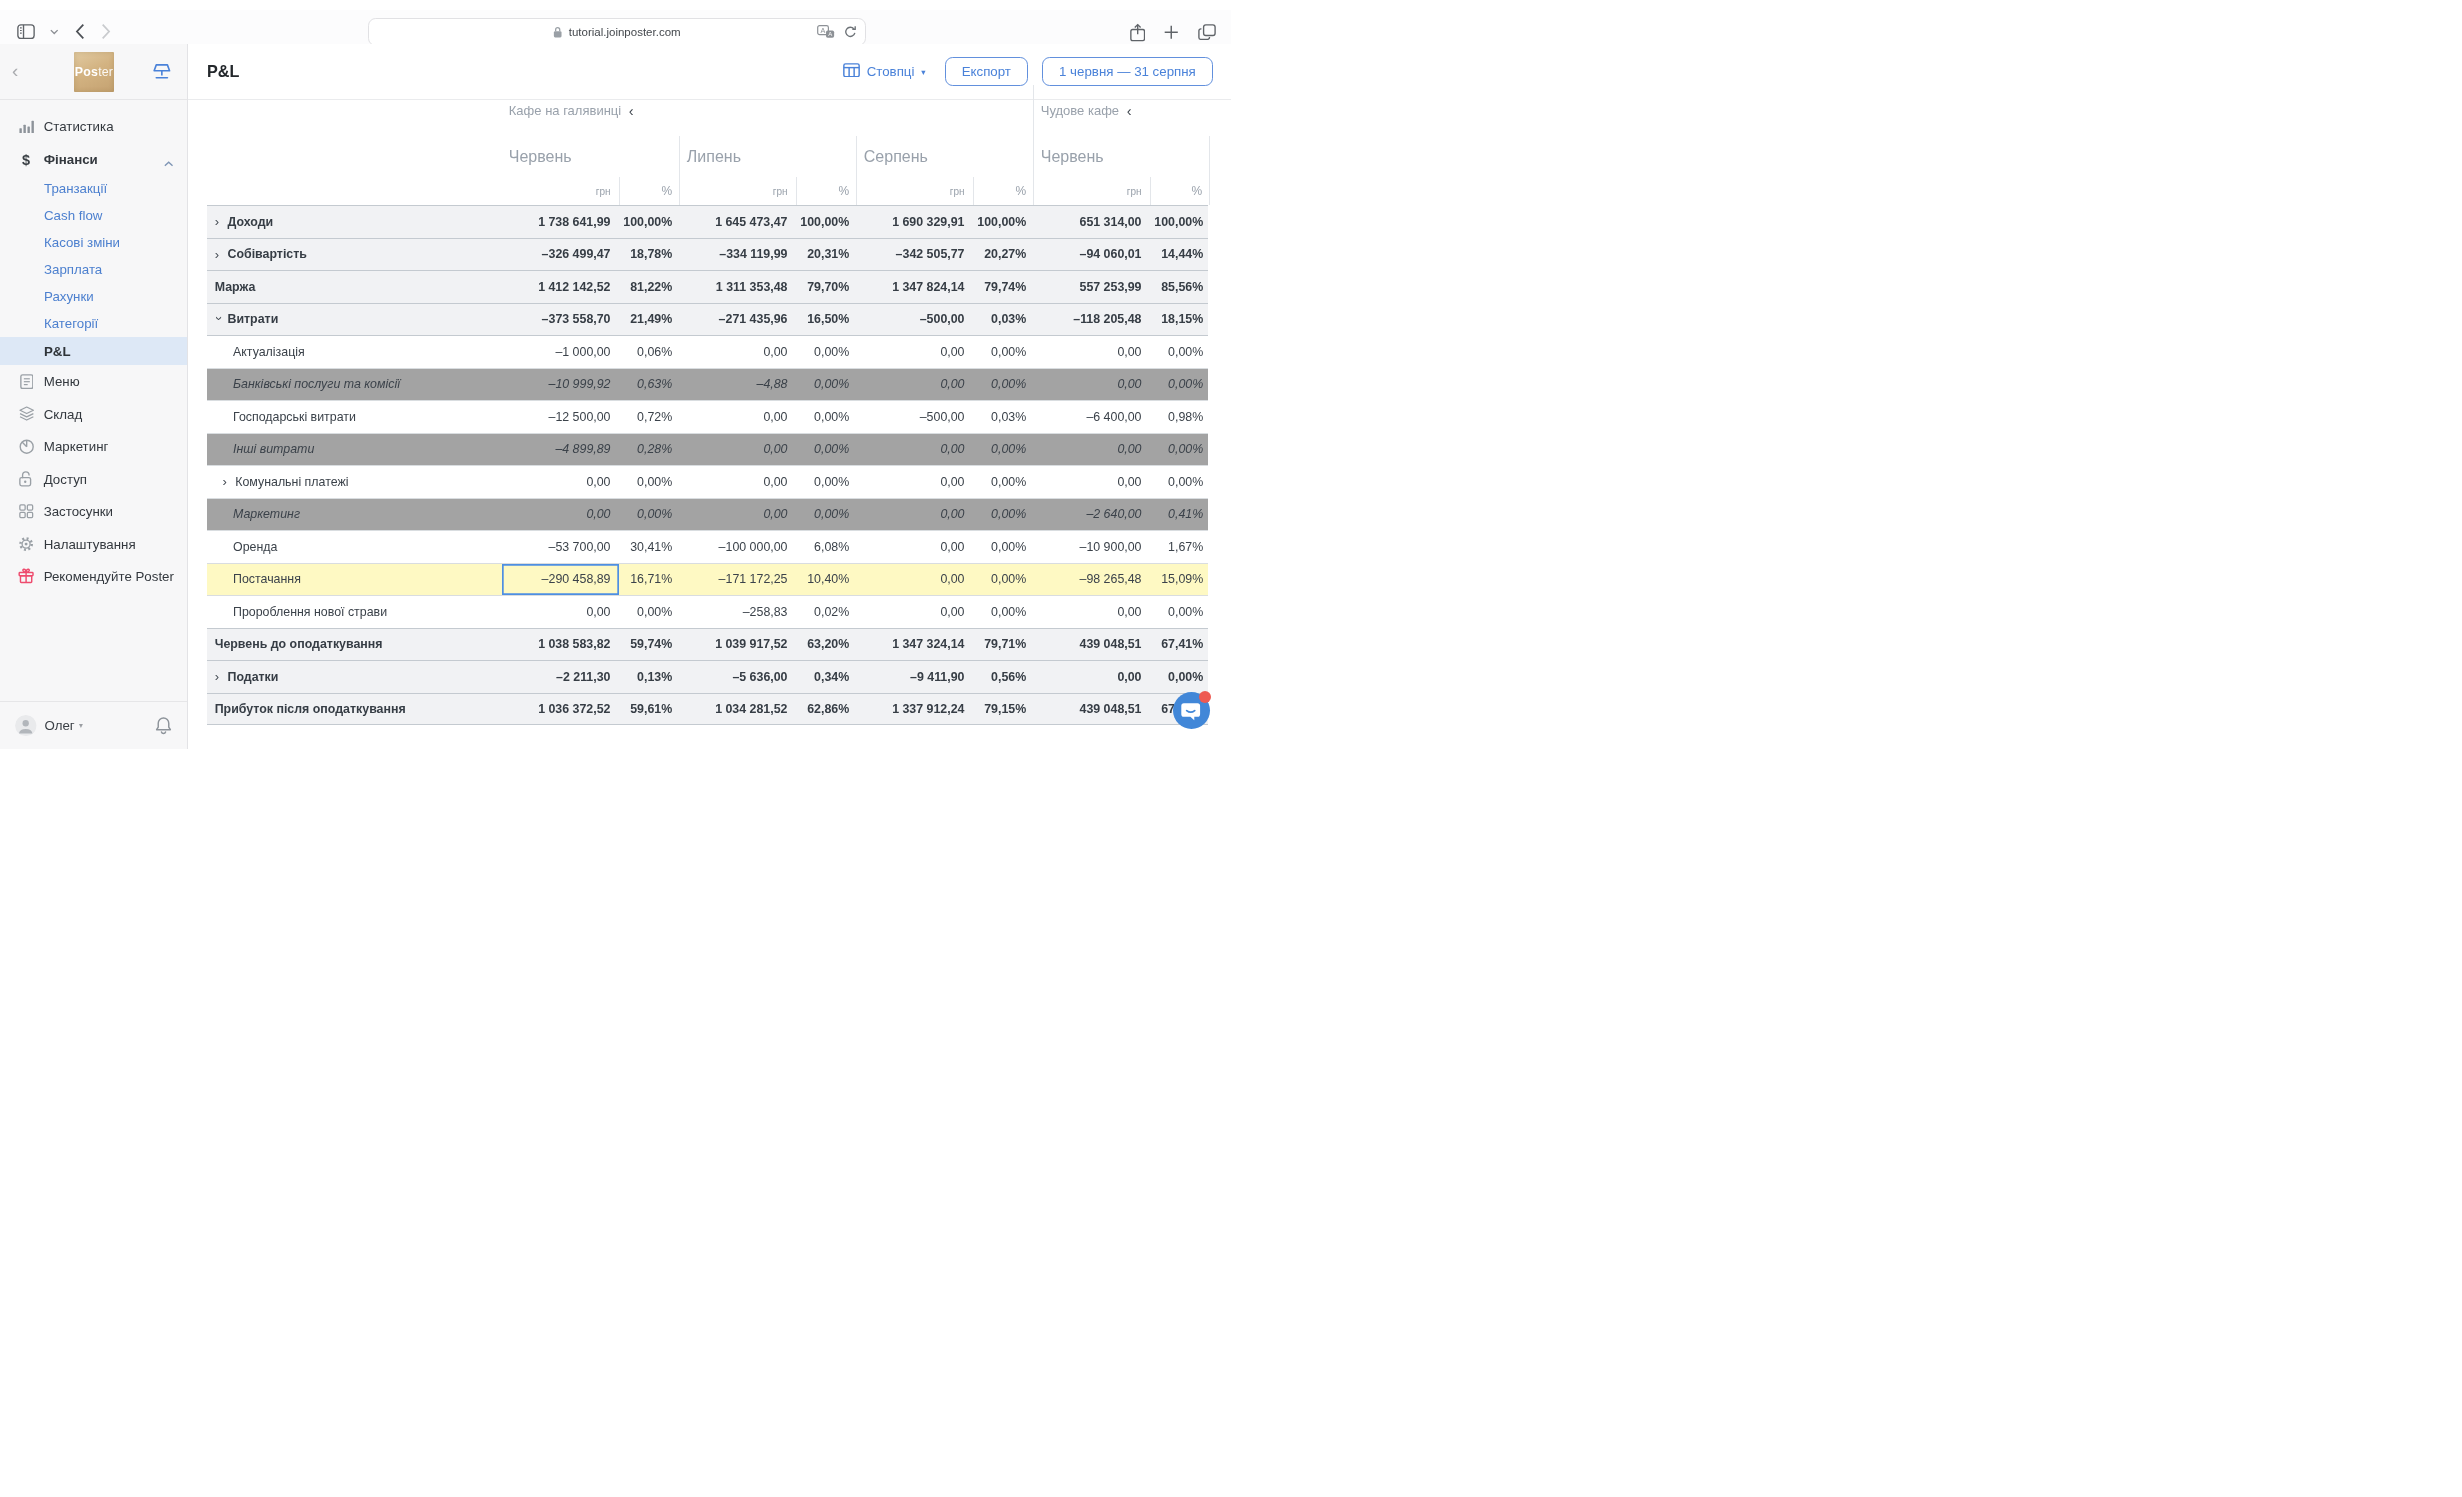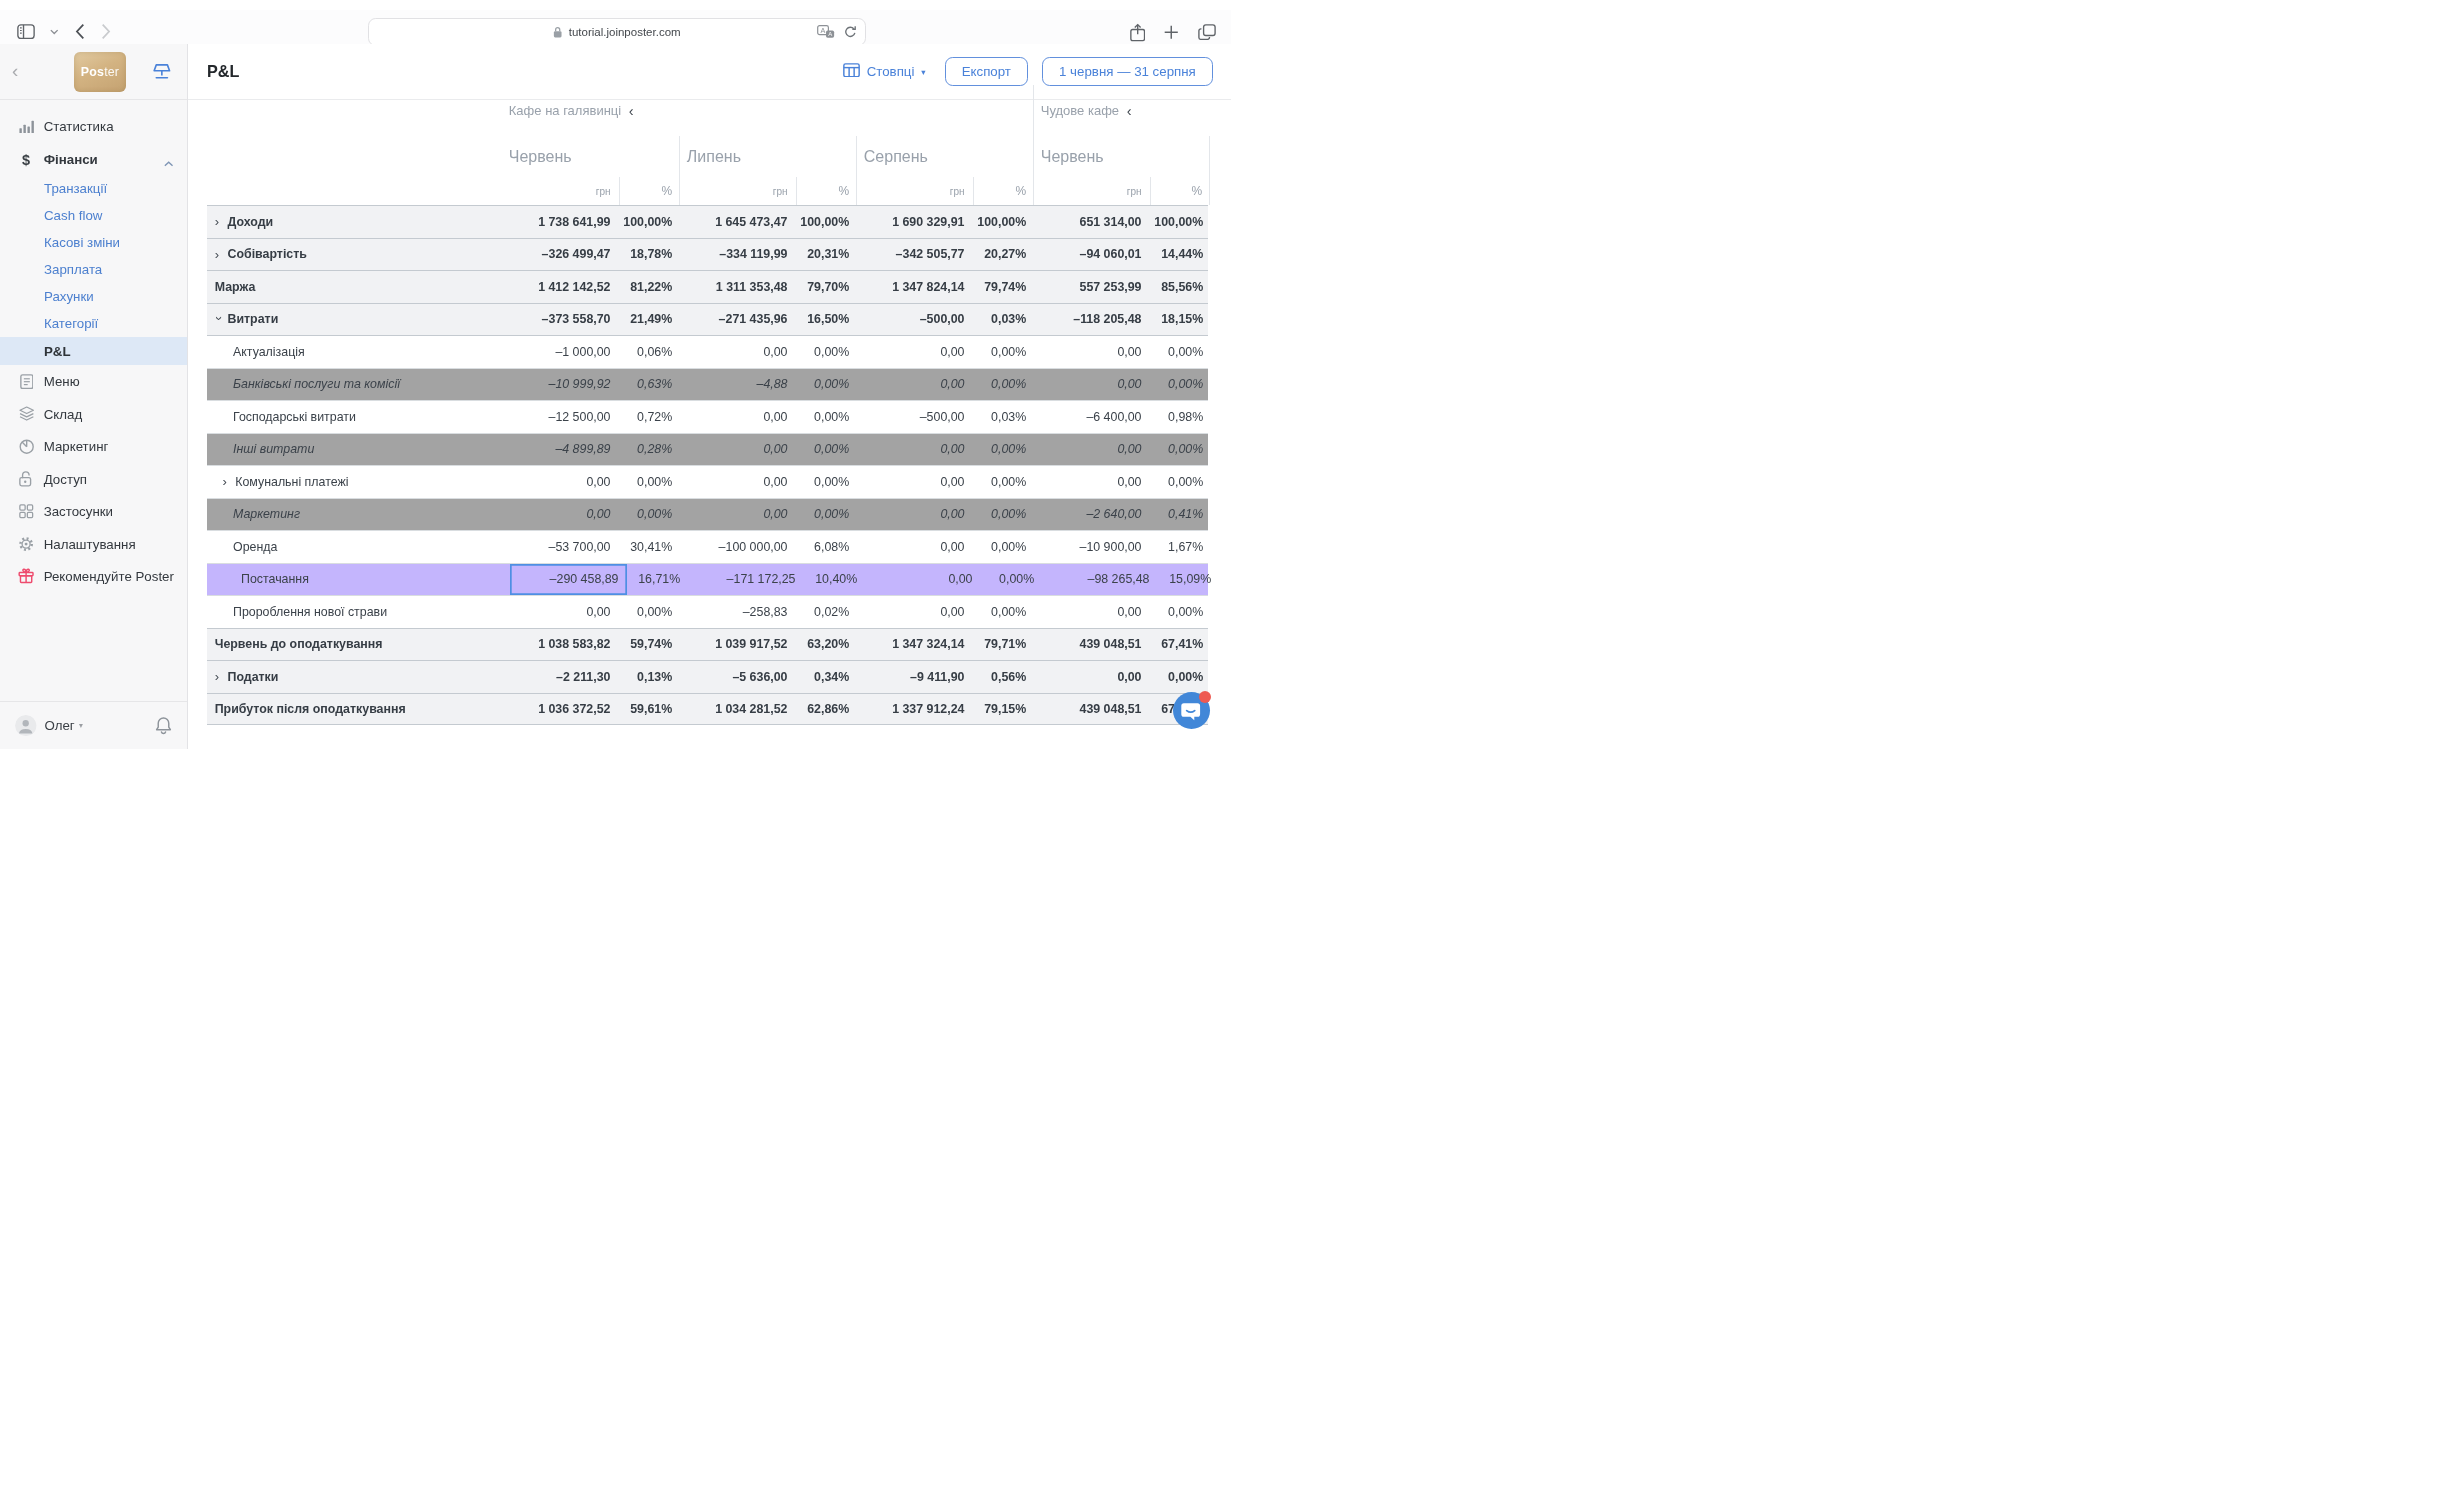"Poster" .sb-logo { border-radius: 6px -> 1px; width: 52px -> 40px }
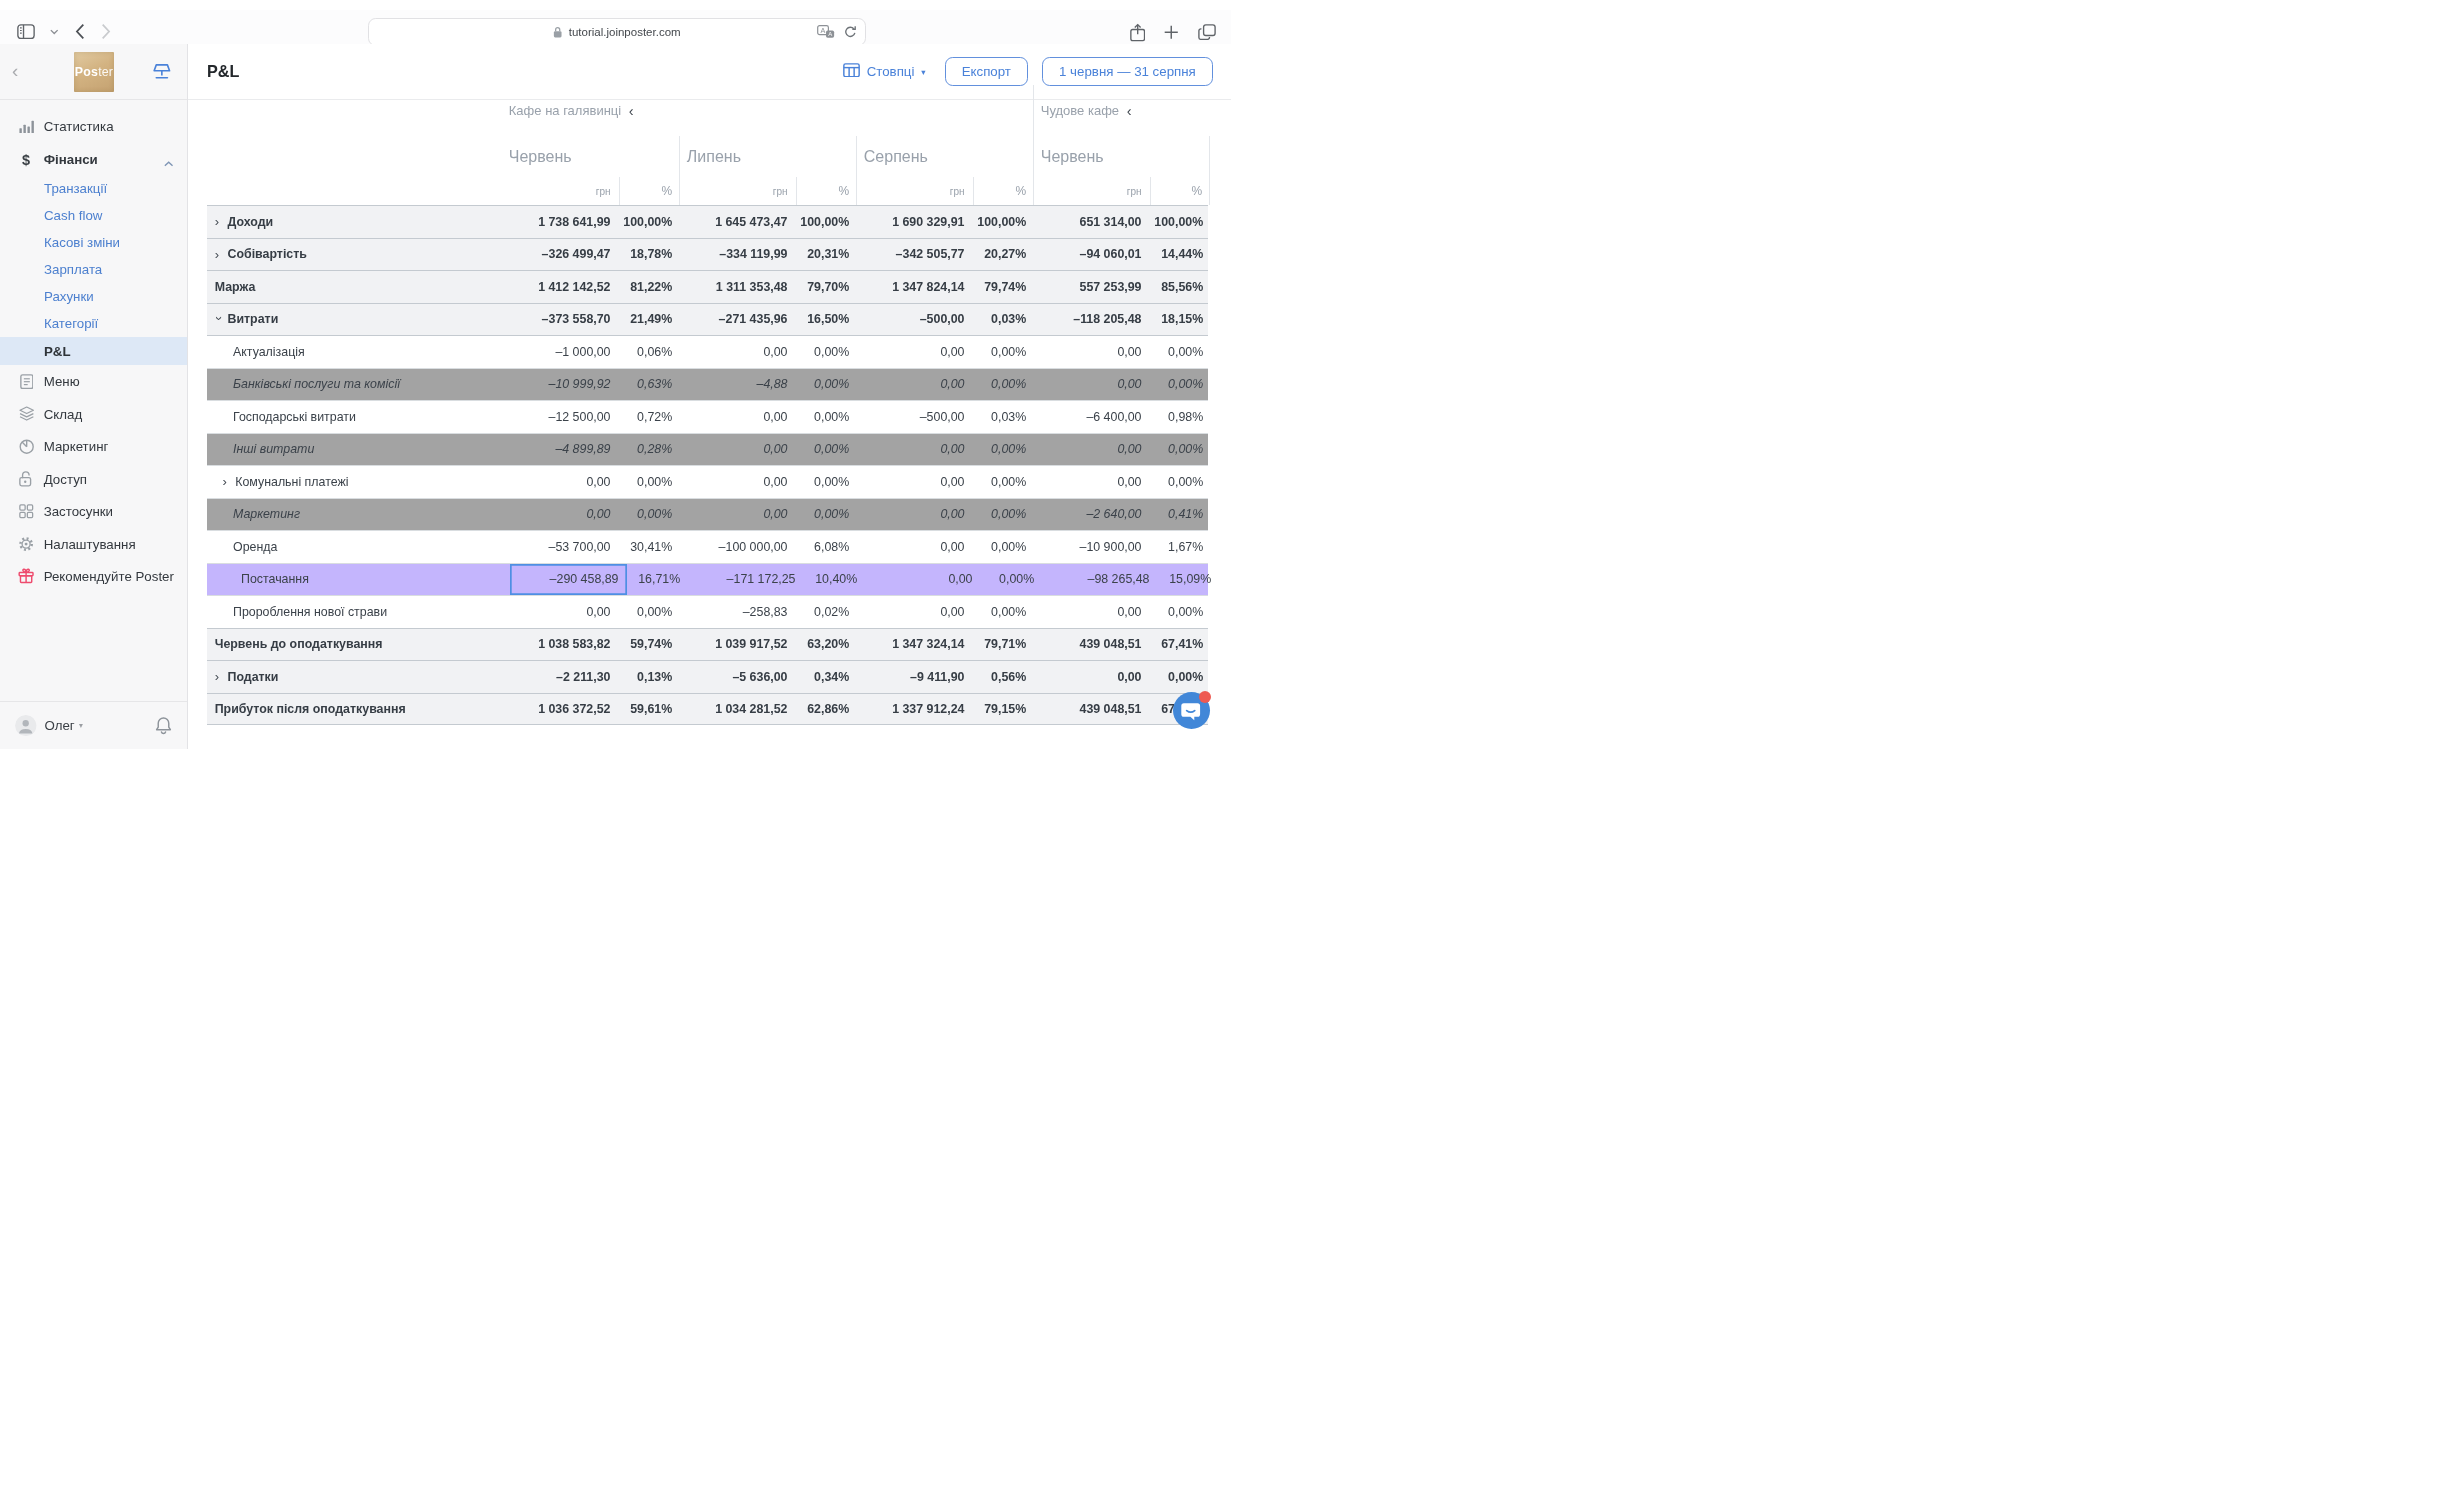"Постачання" .trow.hl { background: #c4b5fd -> #fef9c3; padding-left: 8px -> none }
